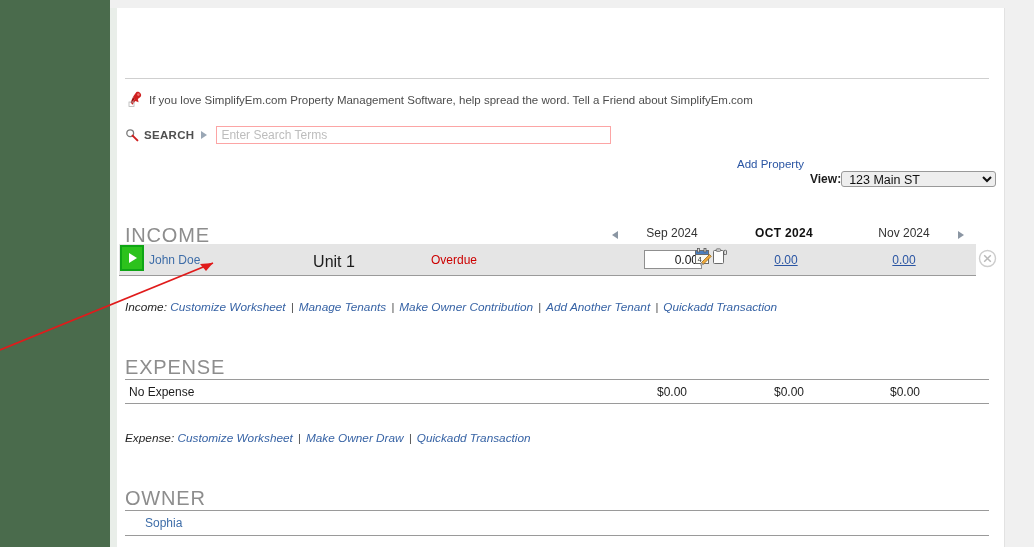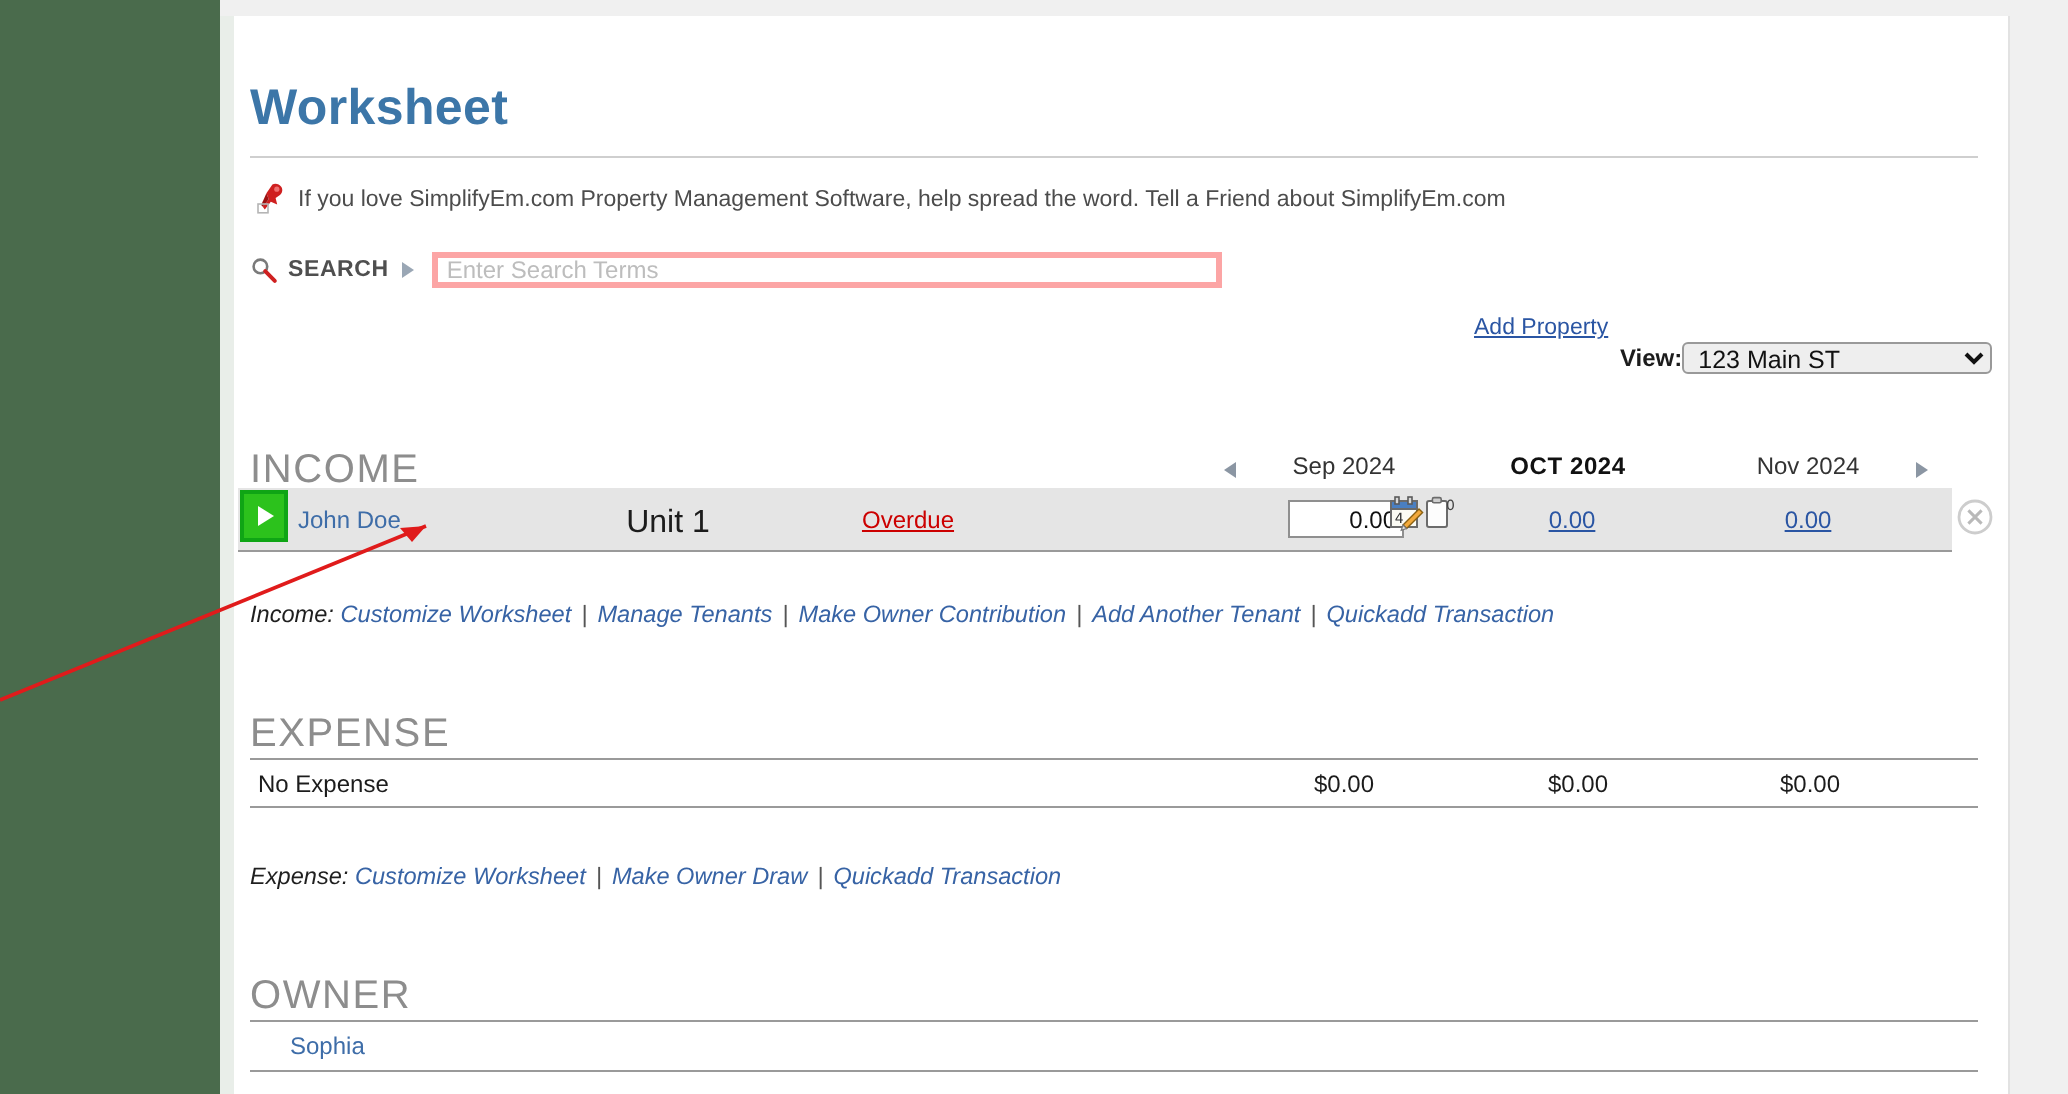"Worksheet" div.page-title { html: <div>Worksheet</div> -> none }
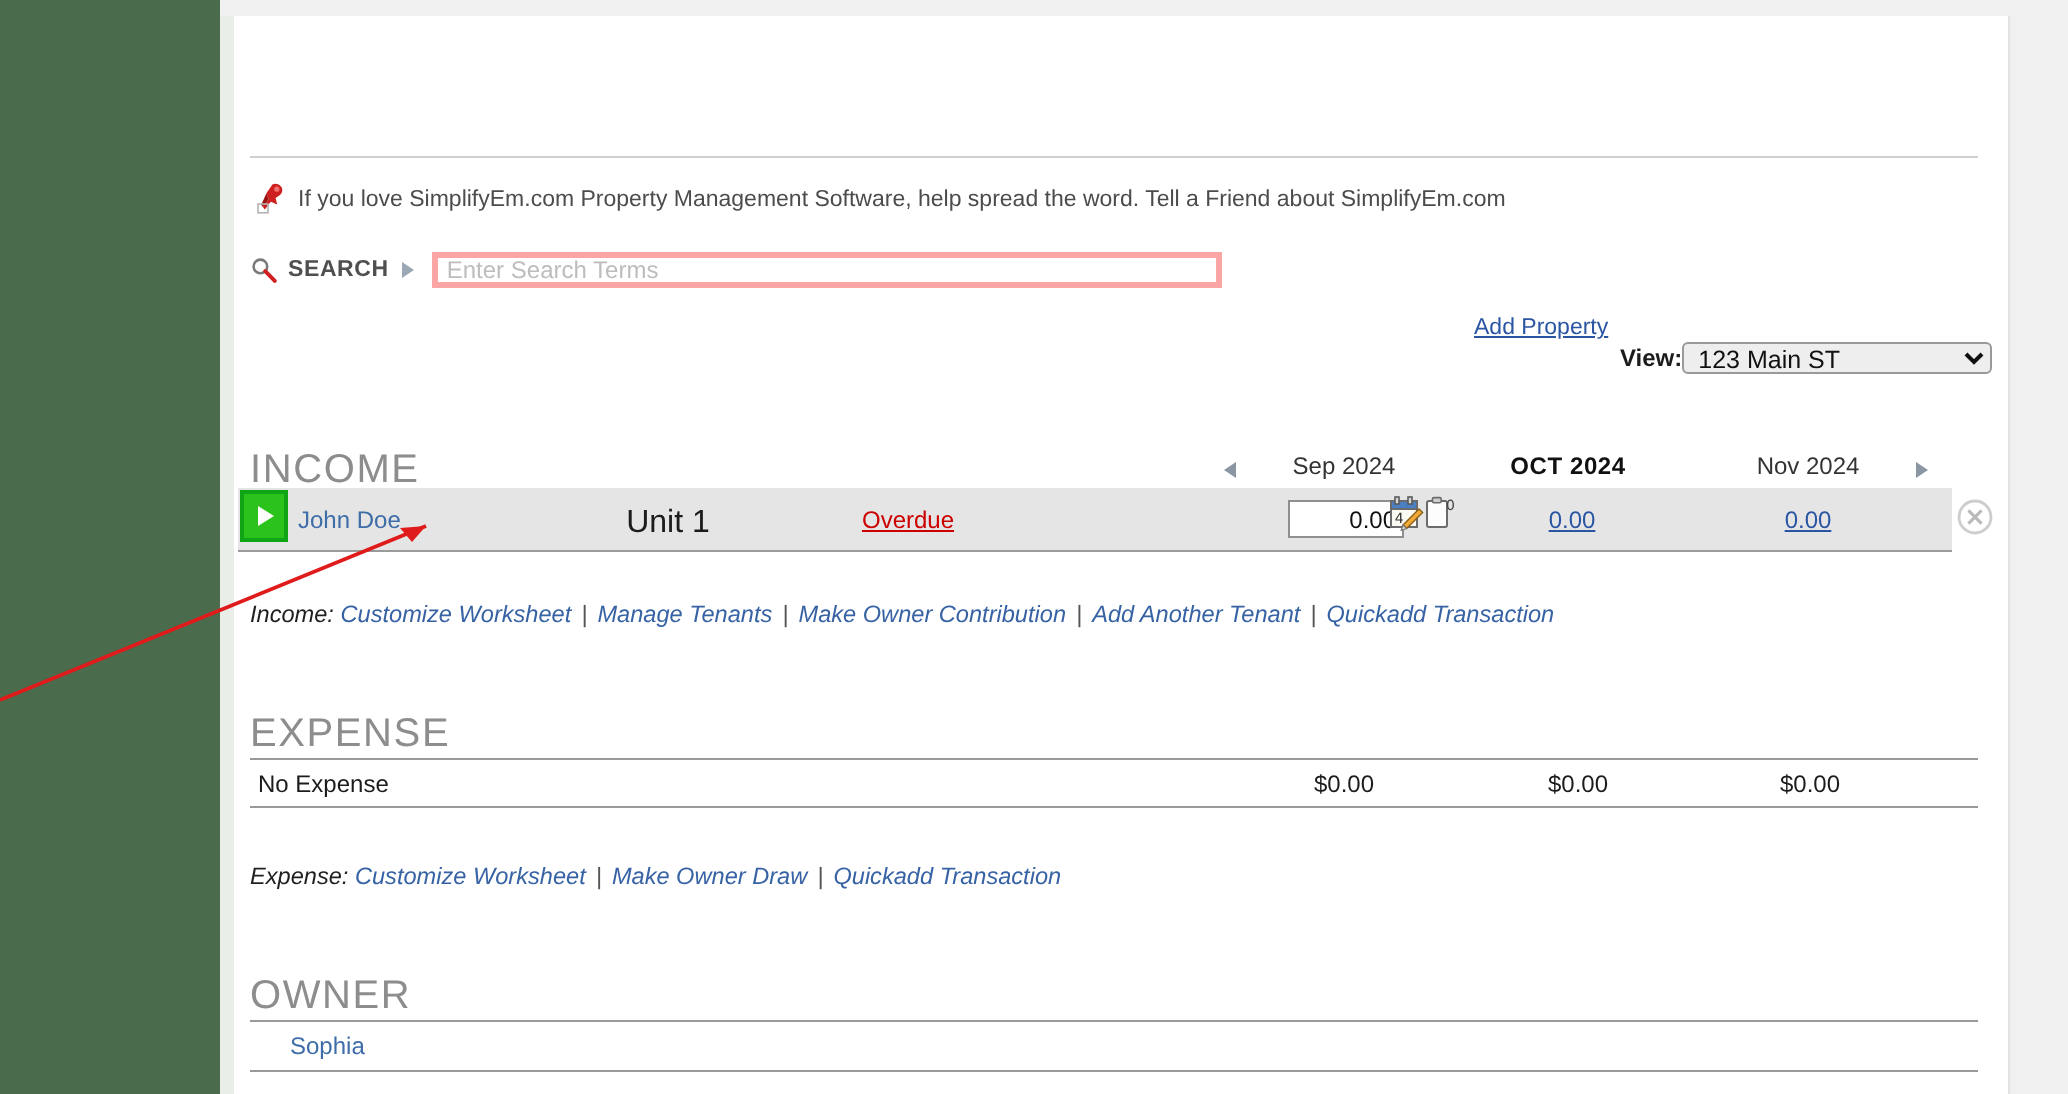"Enter Search Terms" .search-input { border: 3px solid #fca5a5 -> 1px solid #fca5a5 }
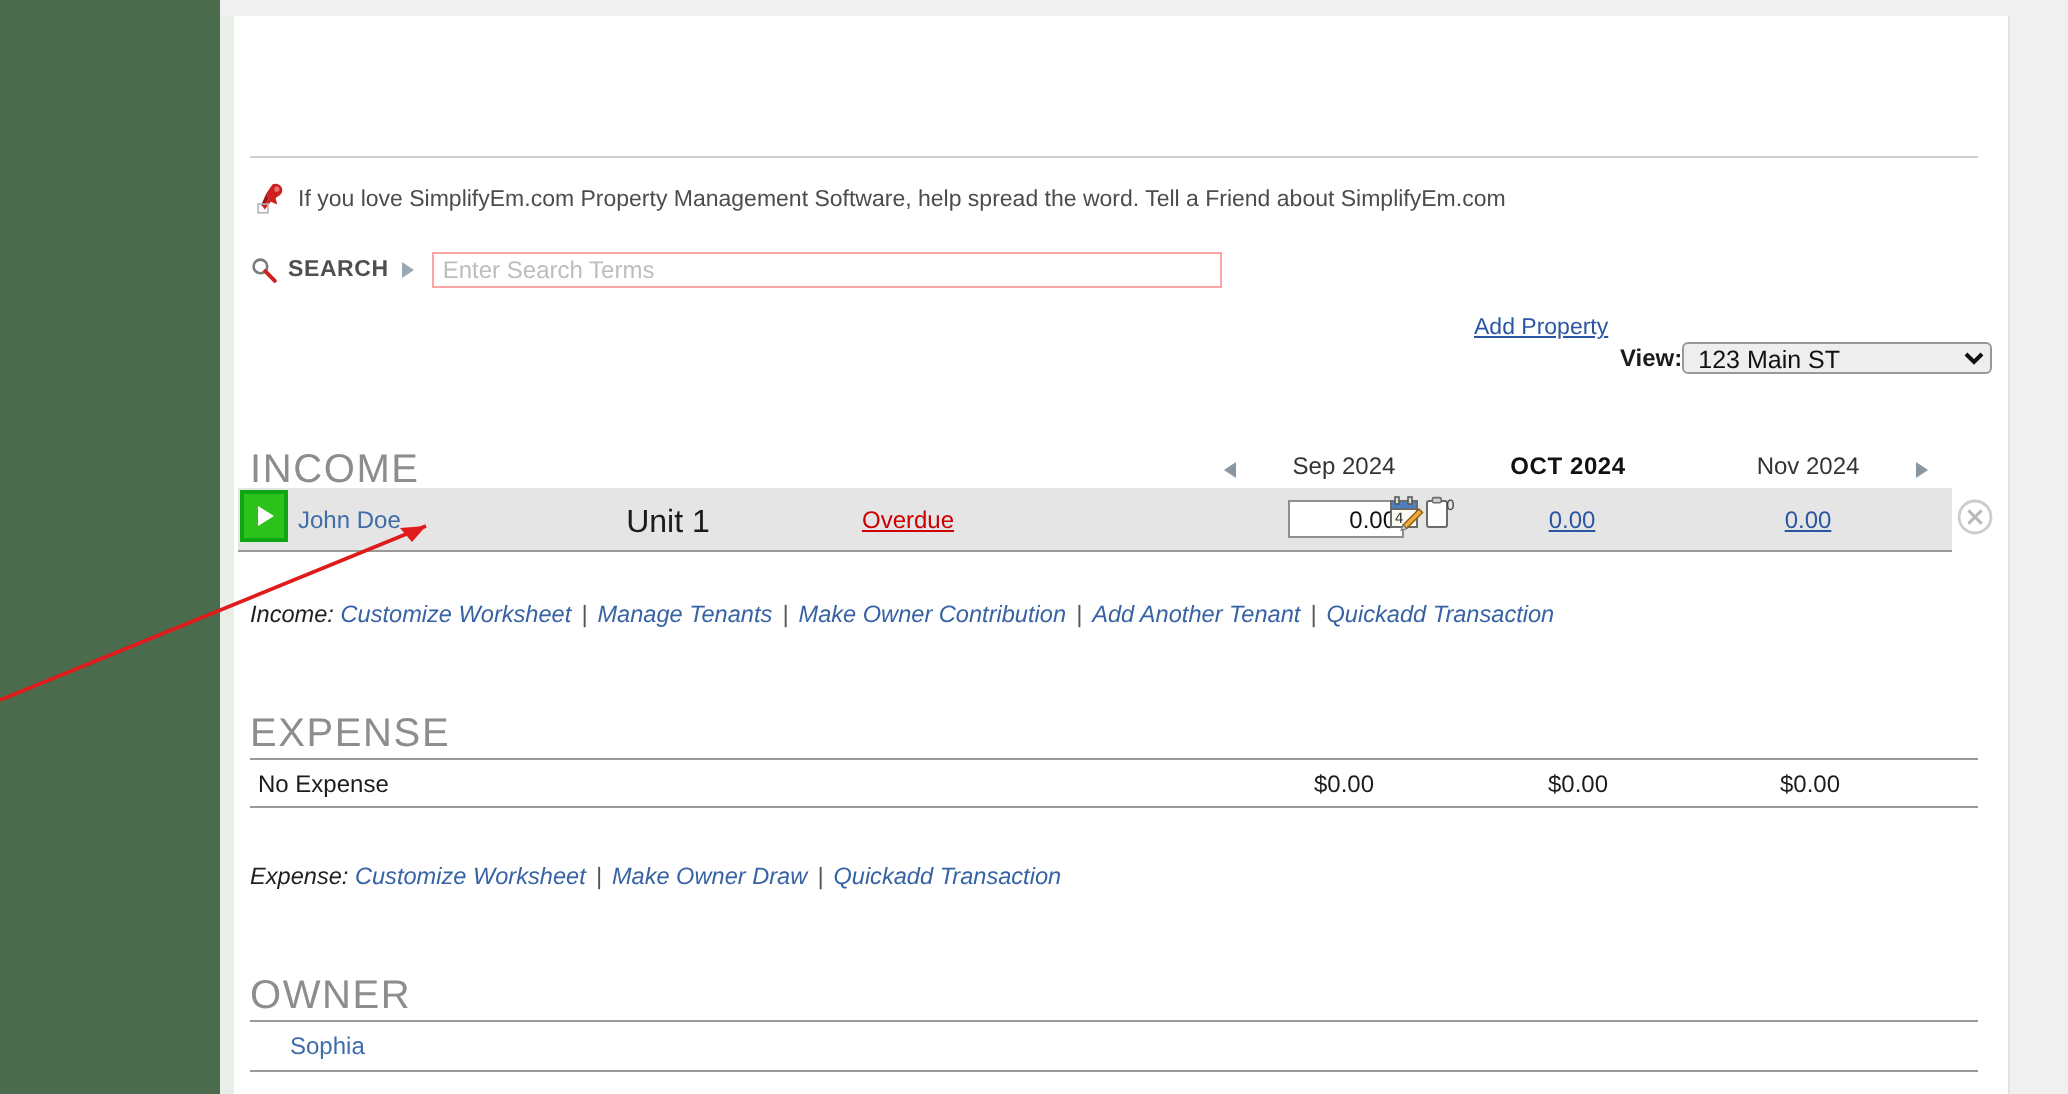"Add Property" .add-property { text-decoration: underline -> none }
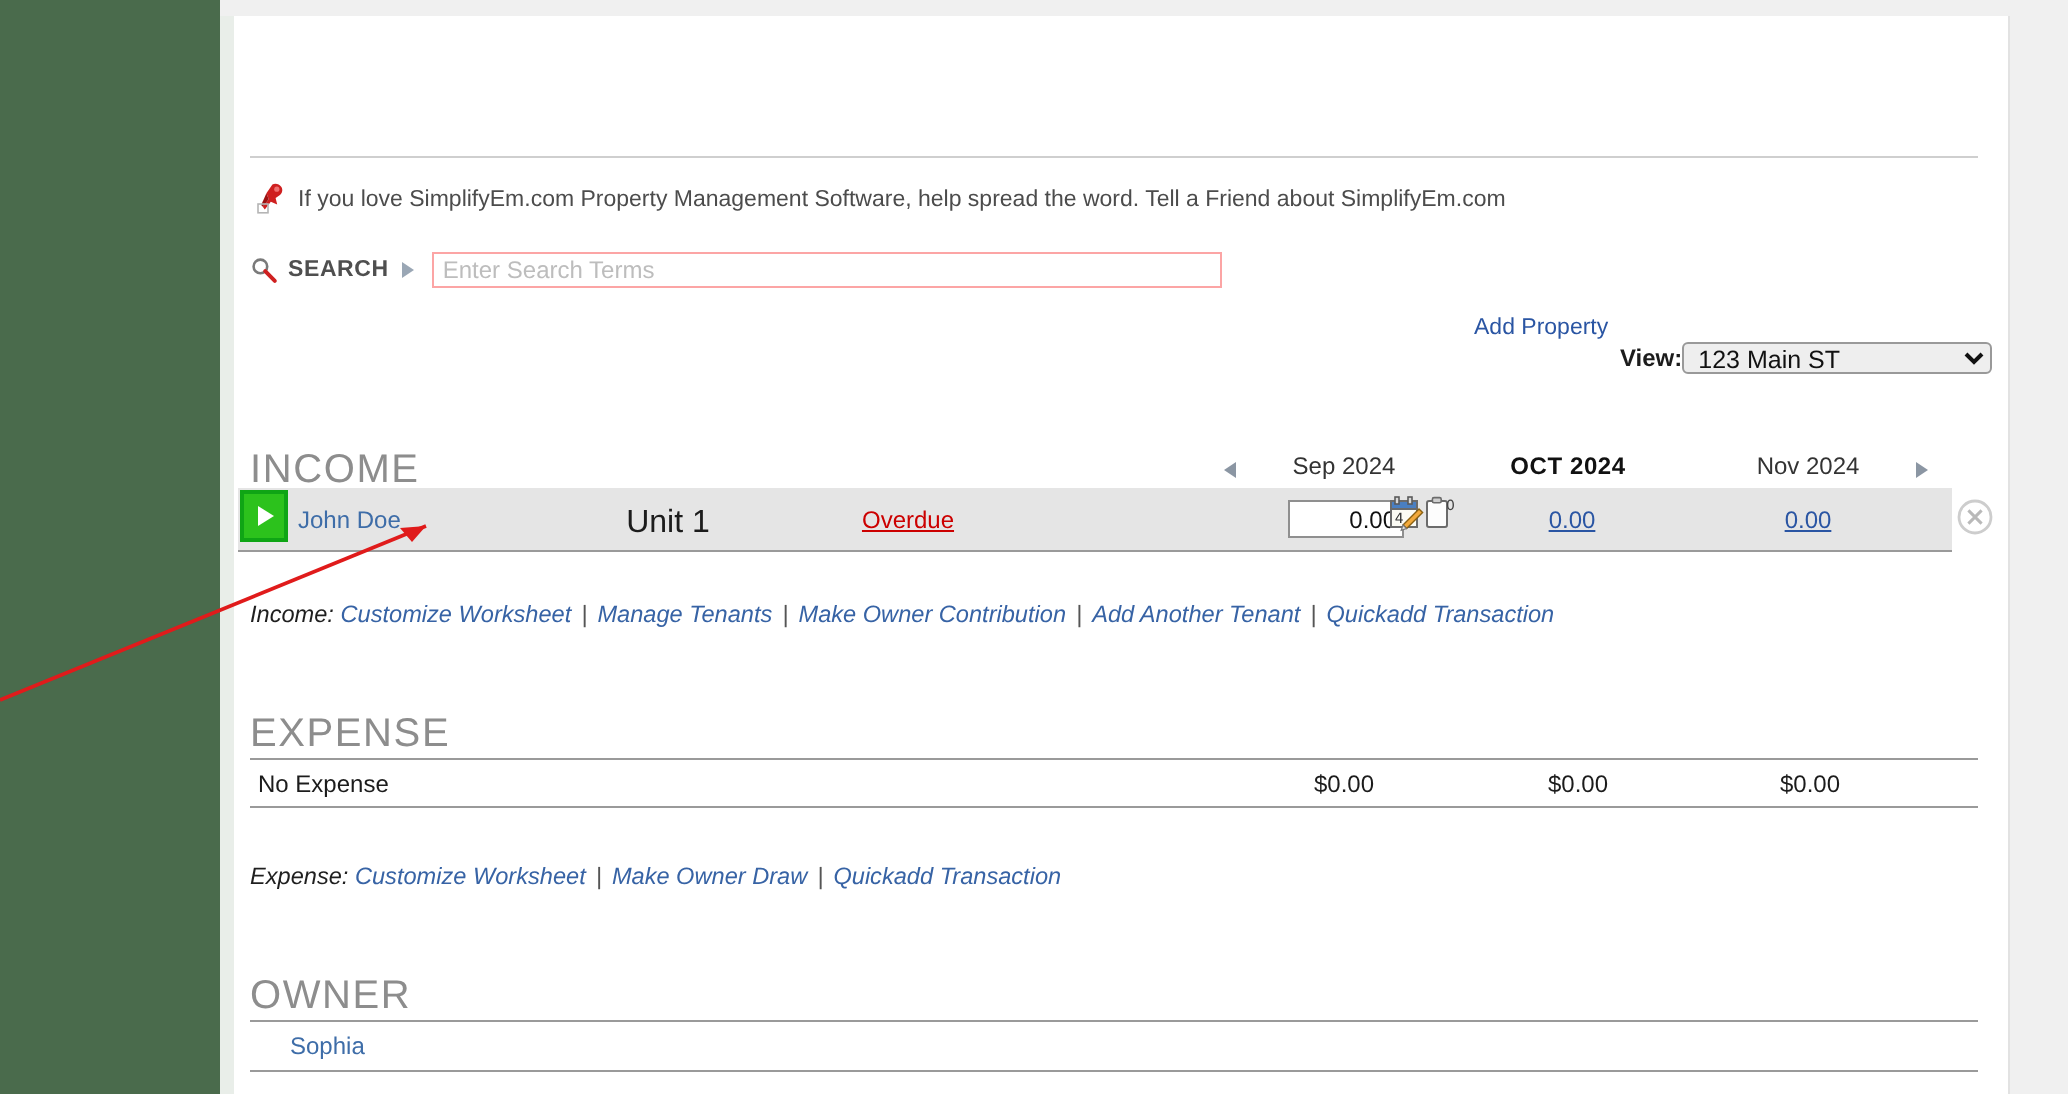"Overdue" .status-cell { text-decoration: underline -> none }
